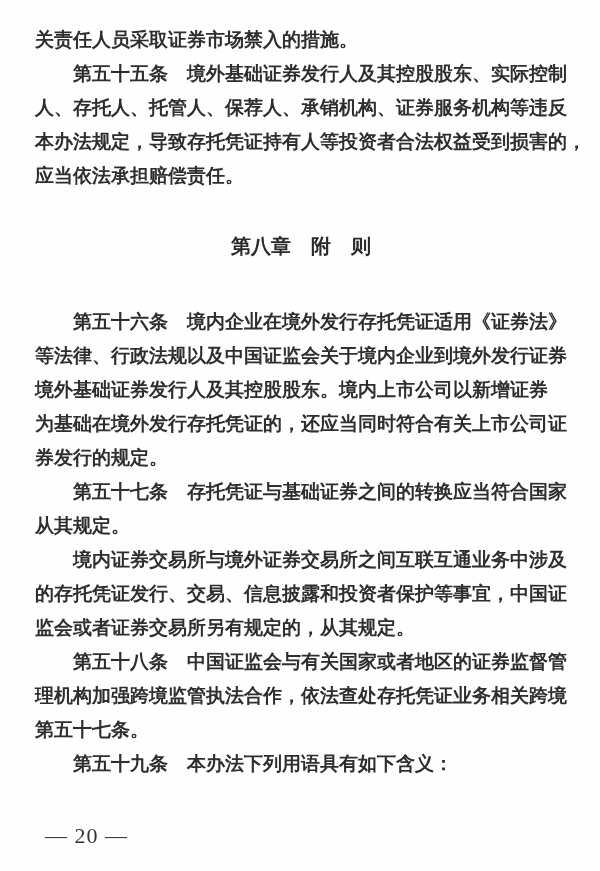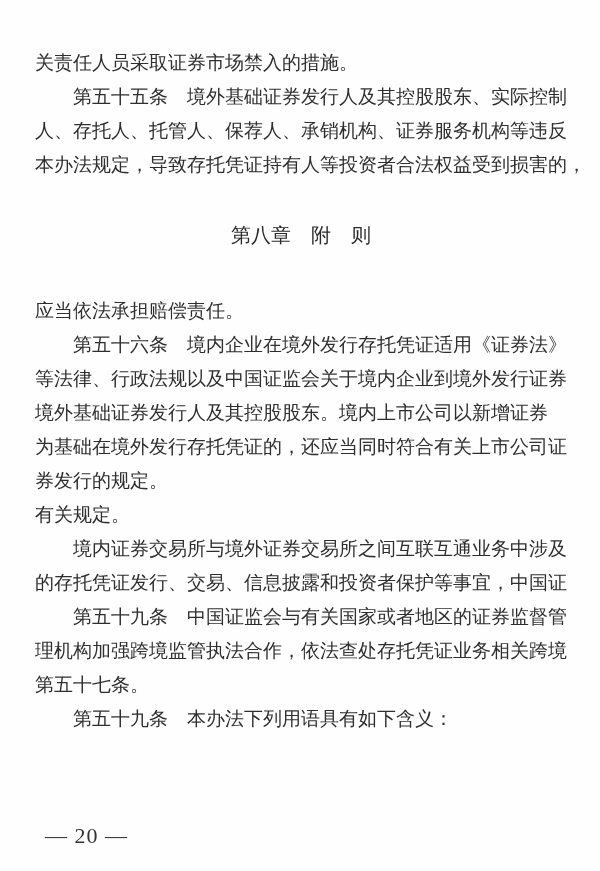"关责任人员采取证券市场禁入的措施。" .doc-body { font-weight: none -> bold; top: 46px -> 23px }
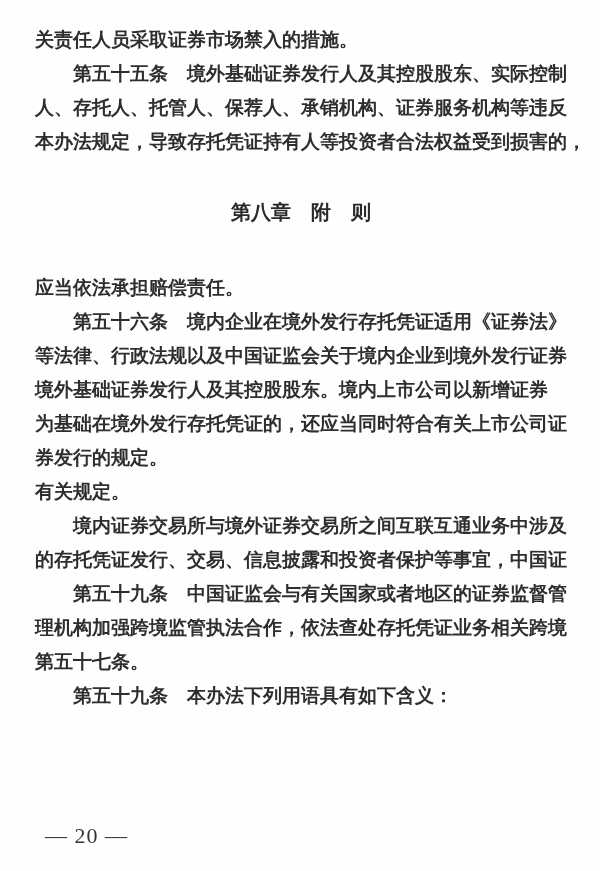"第八章 附 则" div.line { order: before "应当依法承担赔偿责任。" -> after "应当依法承担赔偿责任。" }
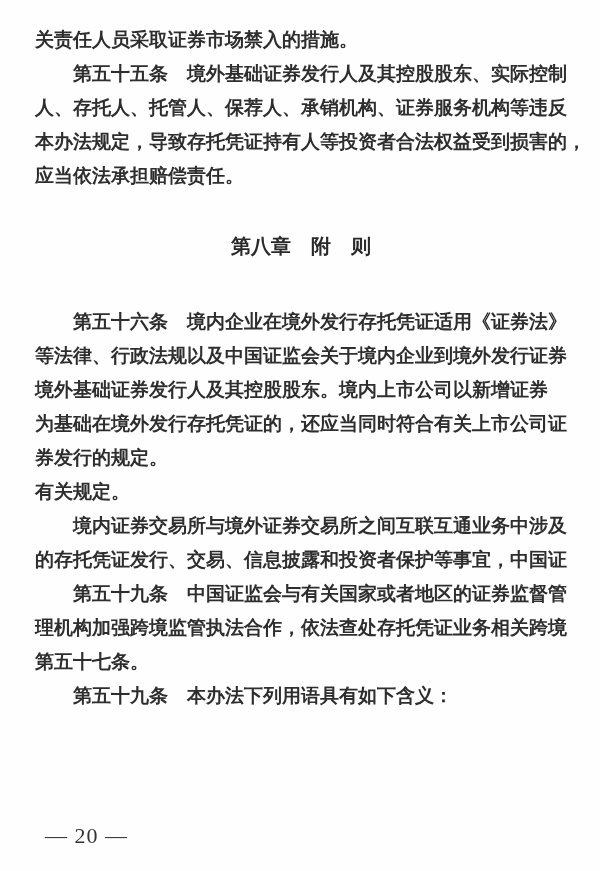"第五十七条 存托凭证与基础证券之间的转换应当符合国家" div.line { html: none -> <div>第五十七条 存托凭证与基础证券之间的转换应当符合国家</div> }
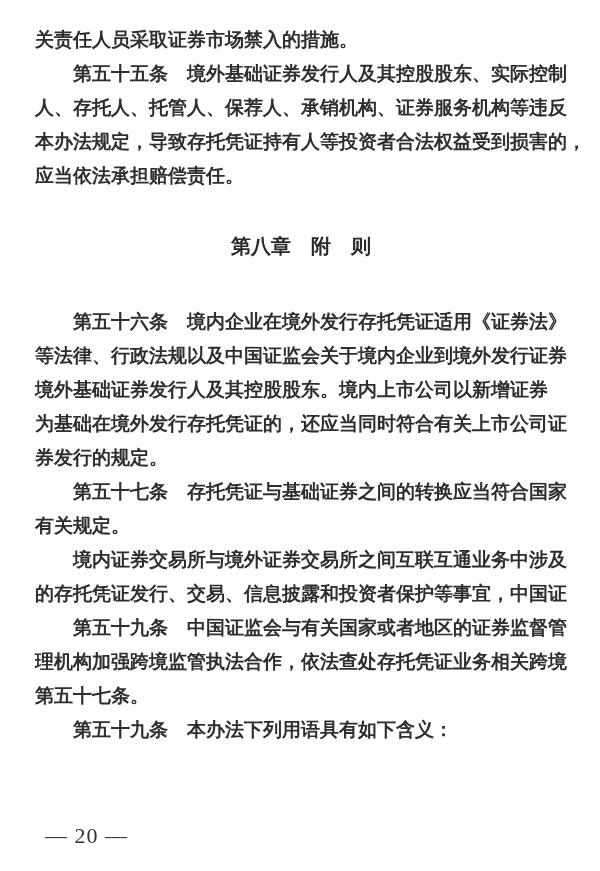"有关规定。" div.line { text: 有关 -> 从其 }
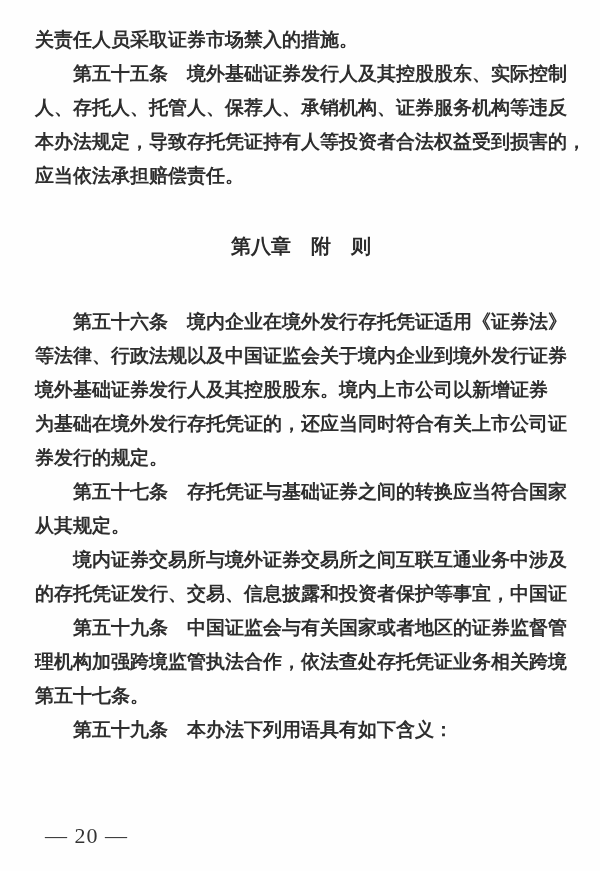"监会或者证券交易所另有规定的，从其规定。" div.line { html: none -> <div>监会或者证券交易所另有规定的，从其规定。</div> }
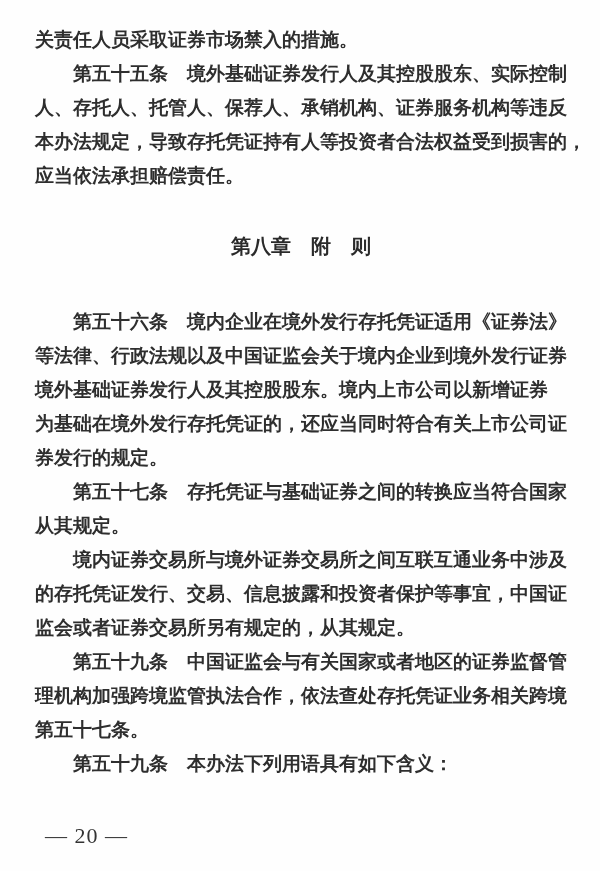"第五十九条 中国证监会与有关国家或者地区的证券监督管" div.line { text: 九 -> 八 }
